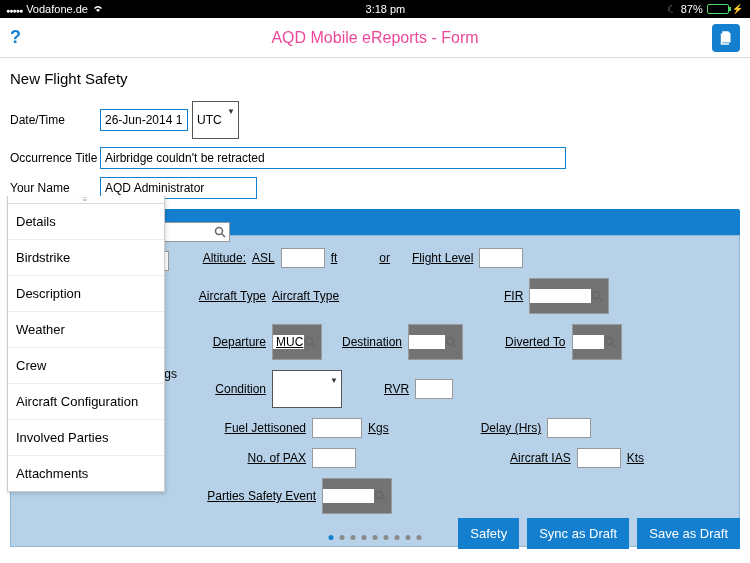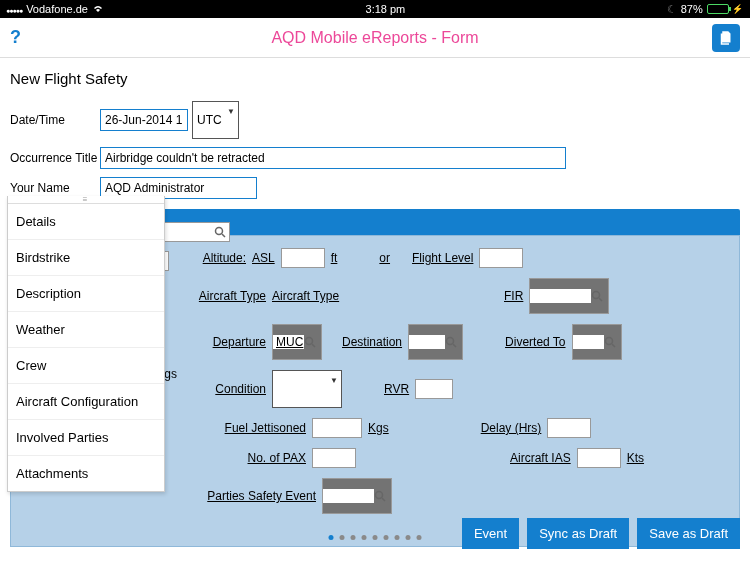"Event" button.btn { text: Event -> Safety }
